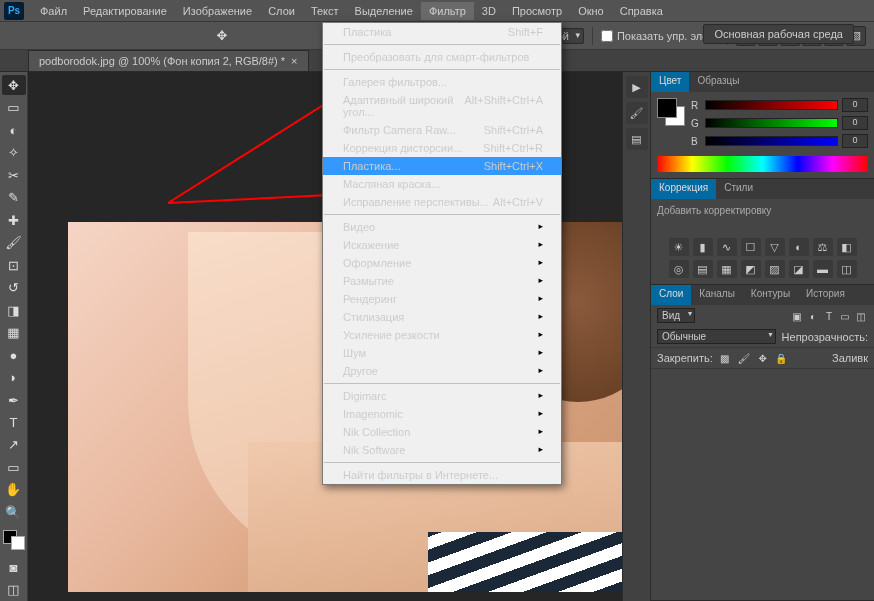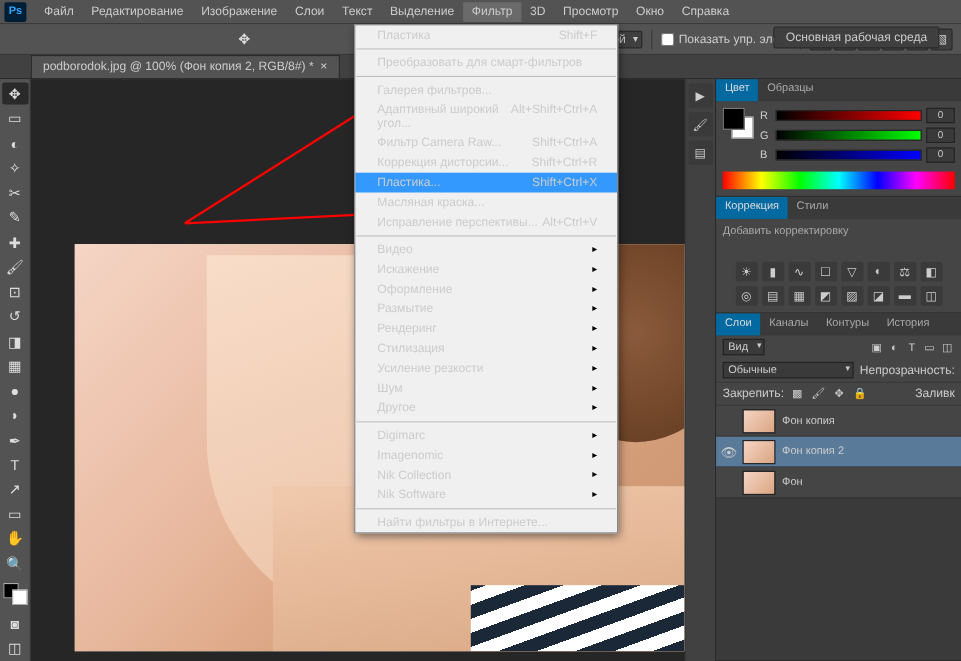"Фон копия" div.layer-list { html: <div> <div> <div></div> <div></div> <div>Фон копия</div> </div> <div> <div>👁</div> <div></div> <div>Фон копия 2</div> </div> <div> <div></div> <div></div> <div>Фон</div> </div> </div> -> none }
